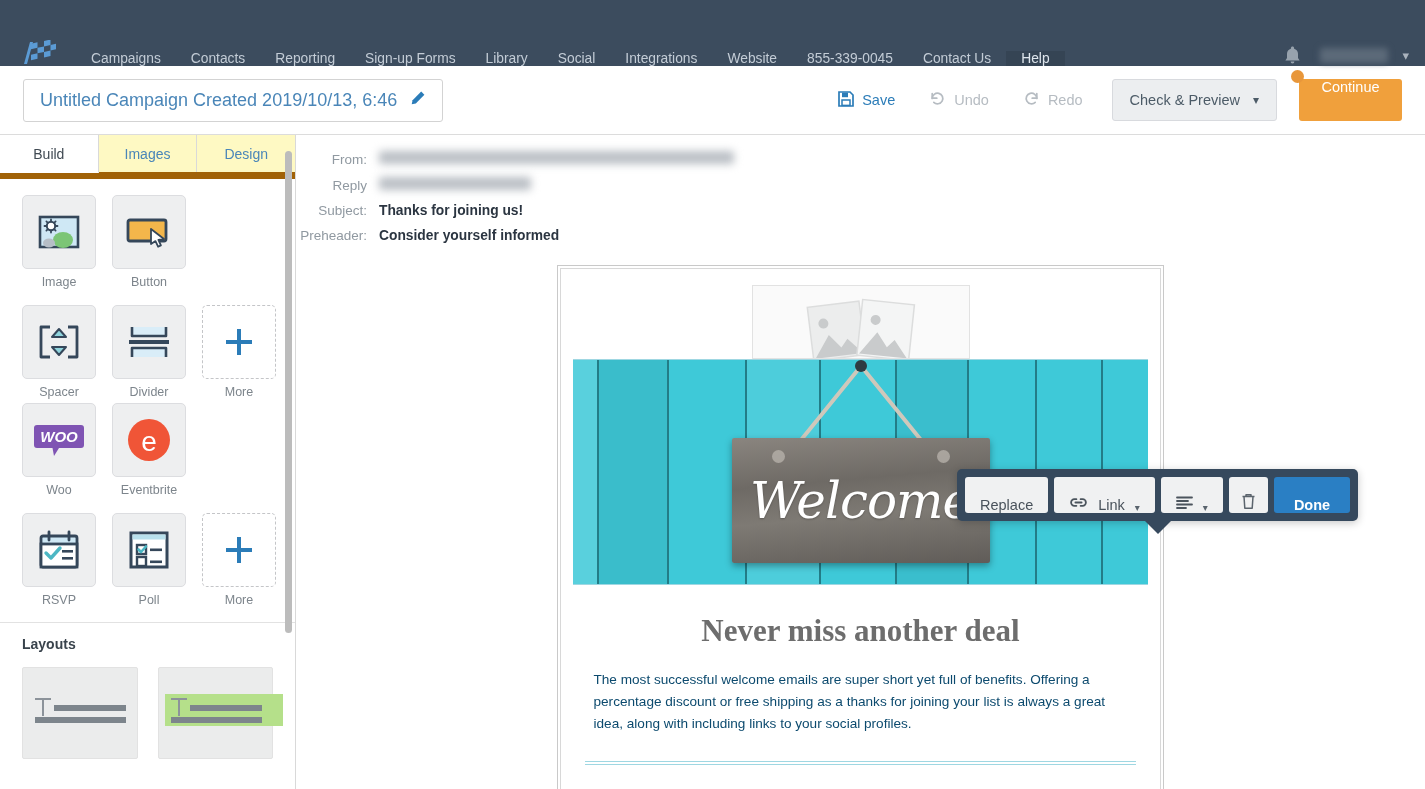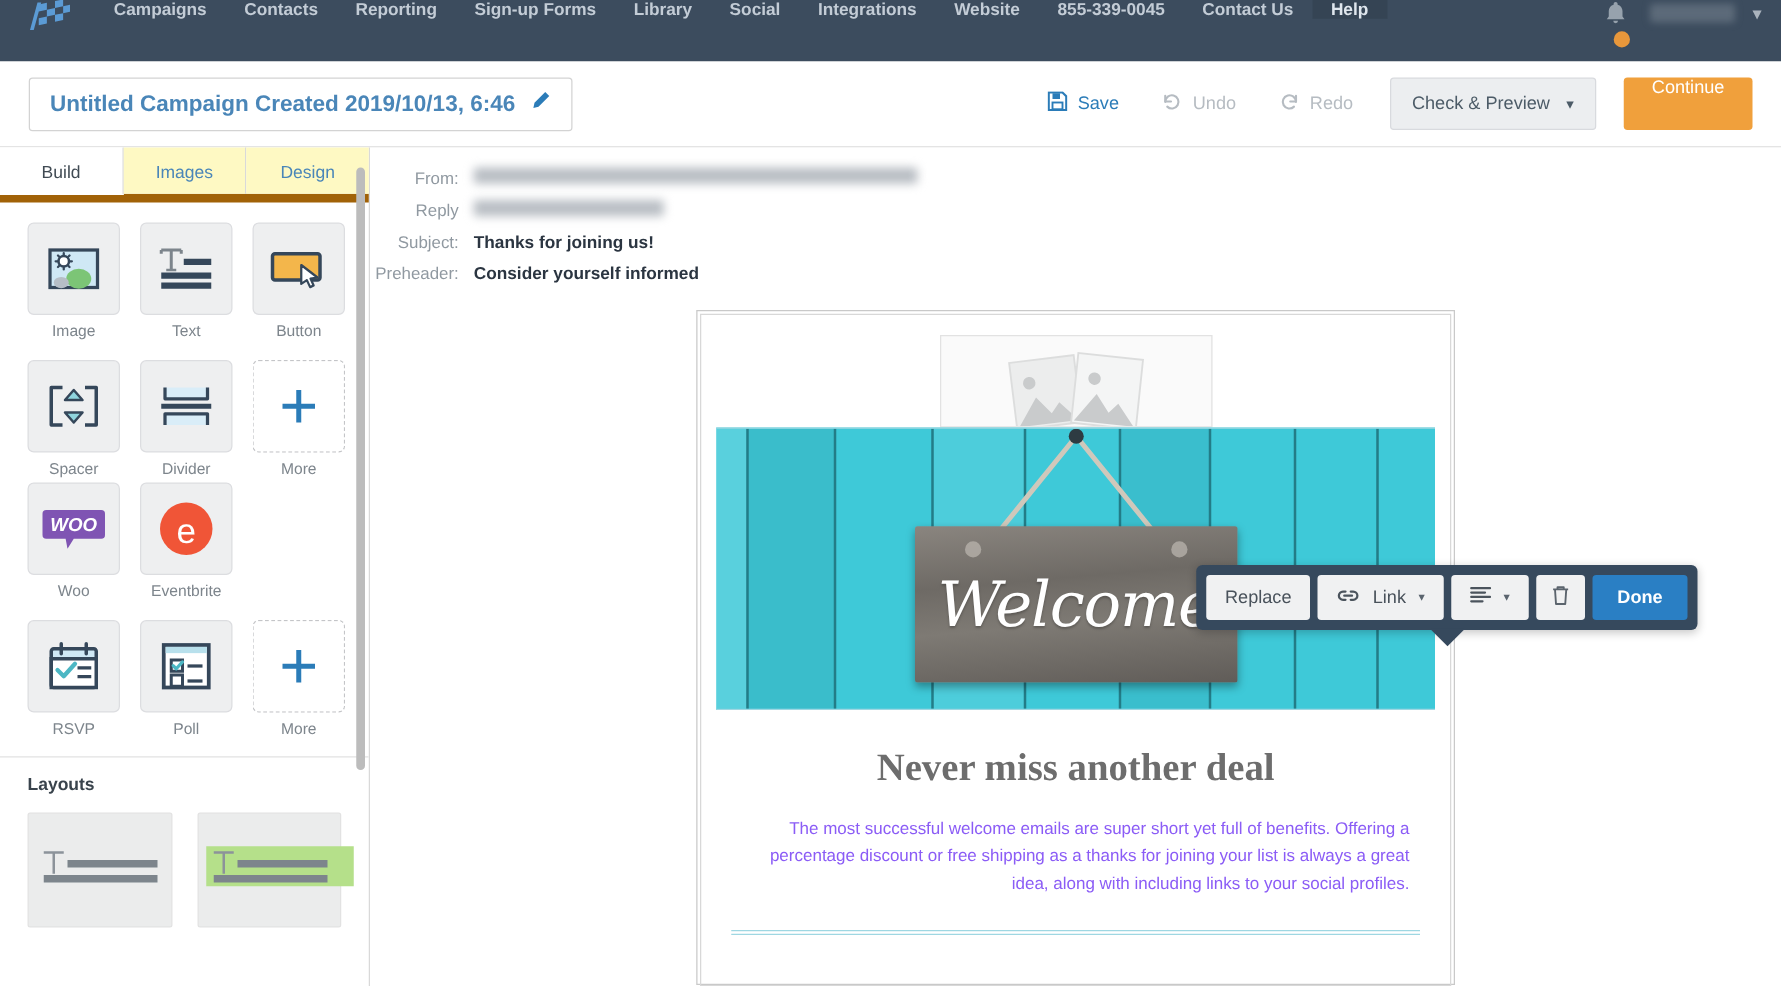"Campaigns" #topnav { align-items: flex-start -> flex-end; font-weight: bold -> none; height: 49px -> 66px }
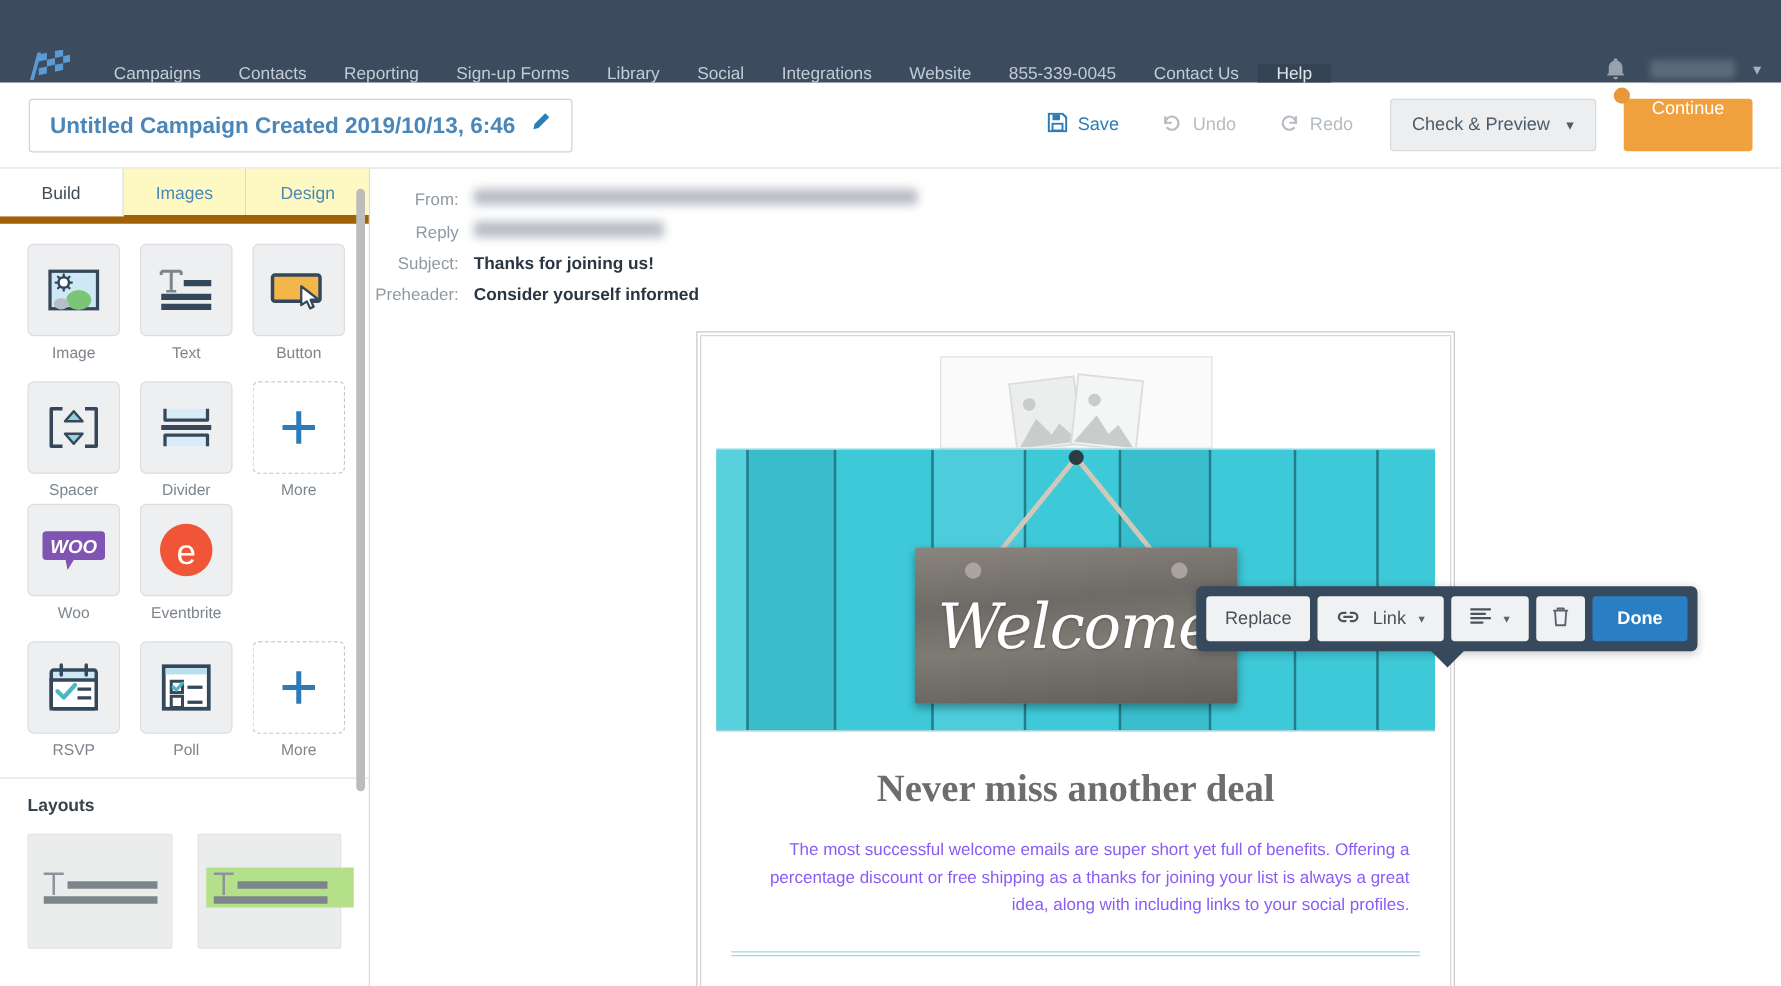"Untitled Campaign Created 2019/10/13," #campaign-title { font-weight: bold -> none }
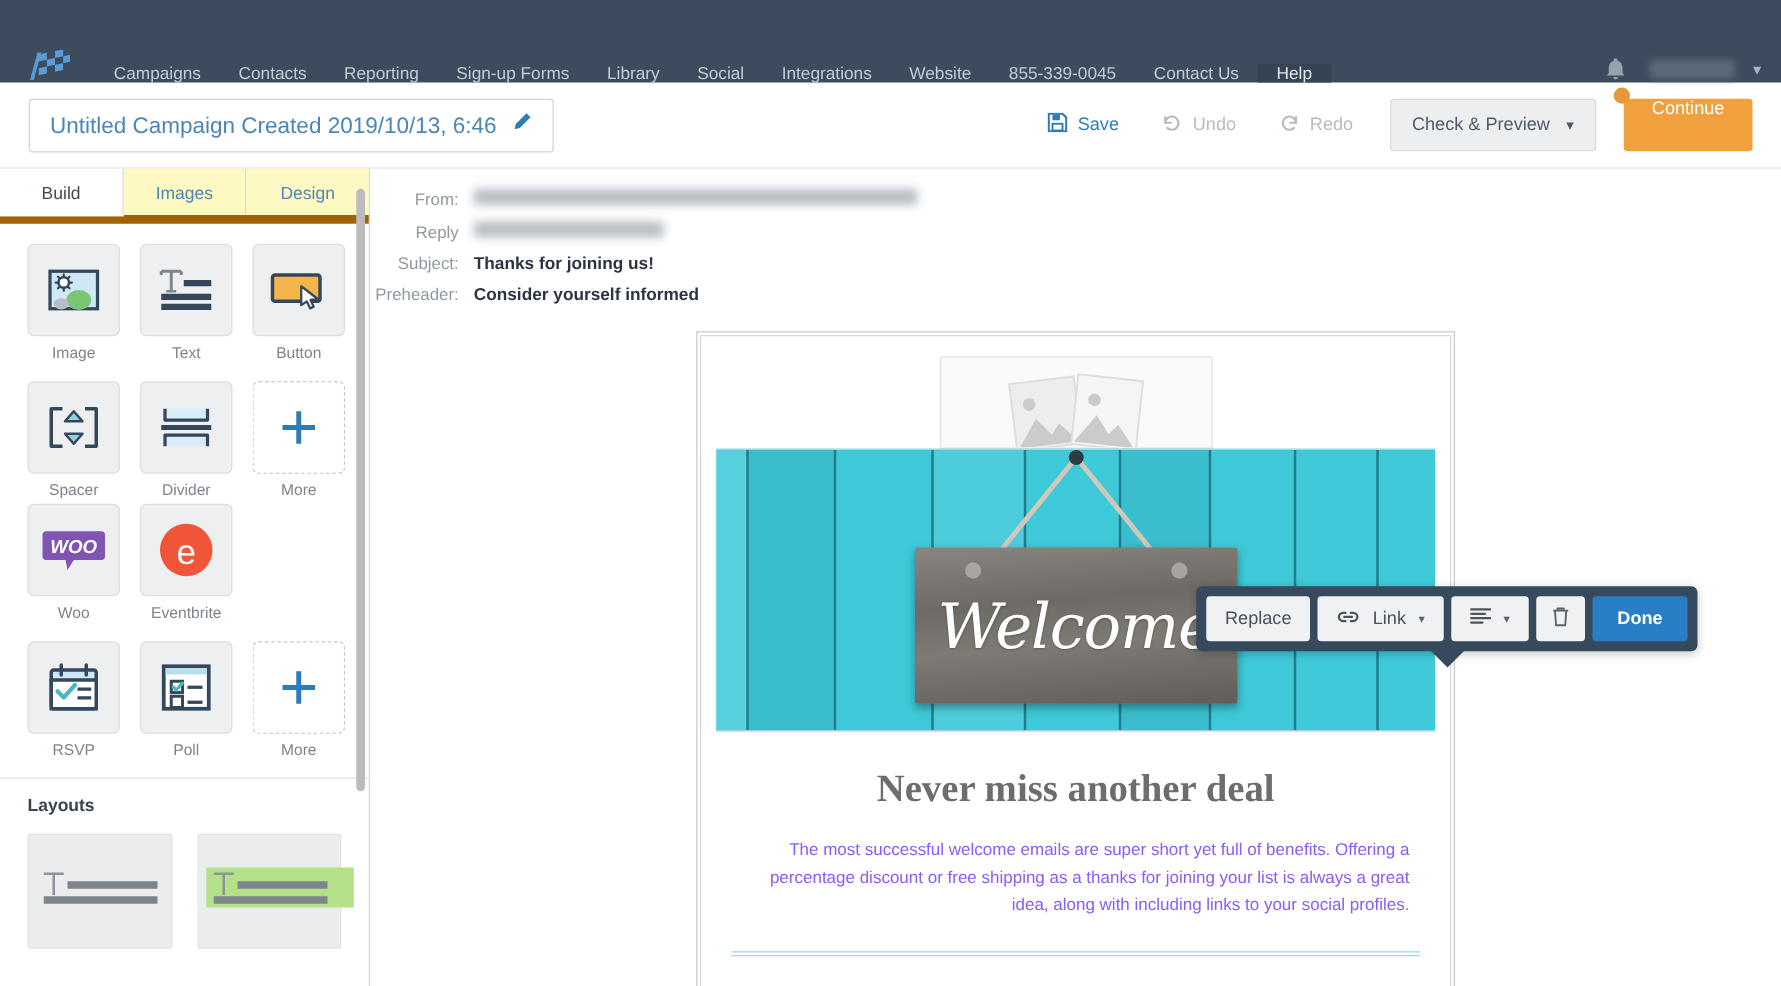"Text" div.block { html: <div> <div> <svg> <path></path> <path></path> <path></path> <rect></rect> <rect></rect> <rect></rect> </svg> </div> <div>Text</div> </div> -> none }
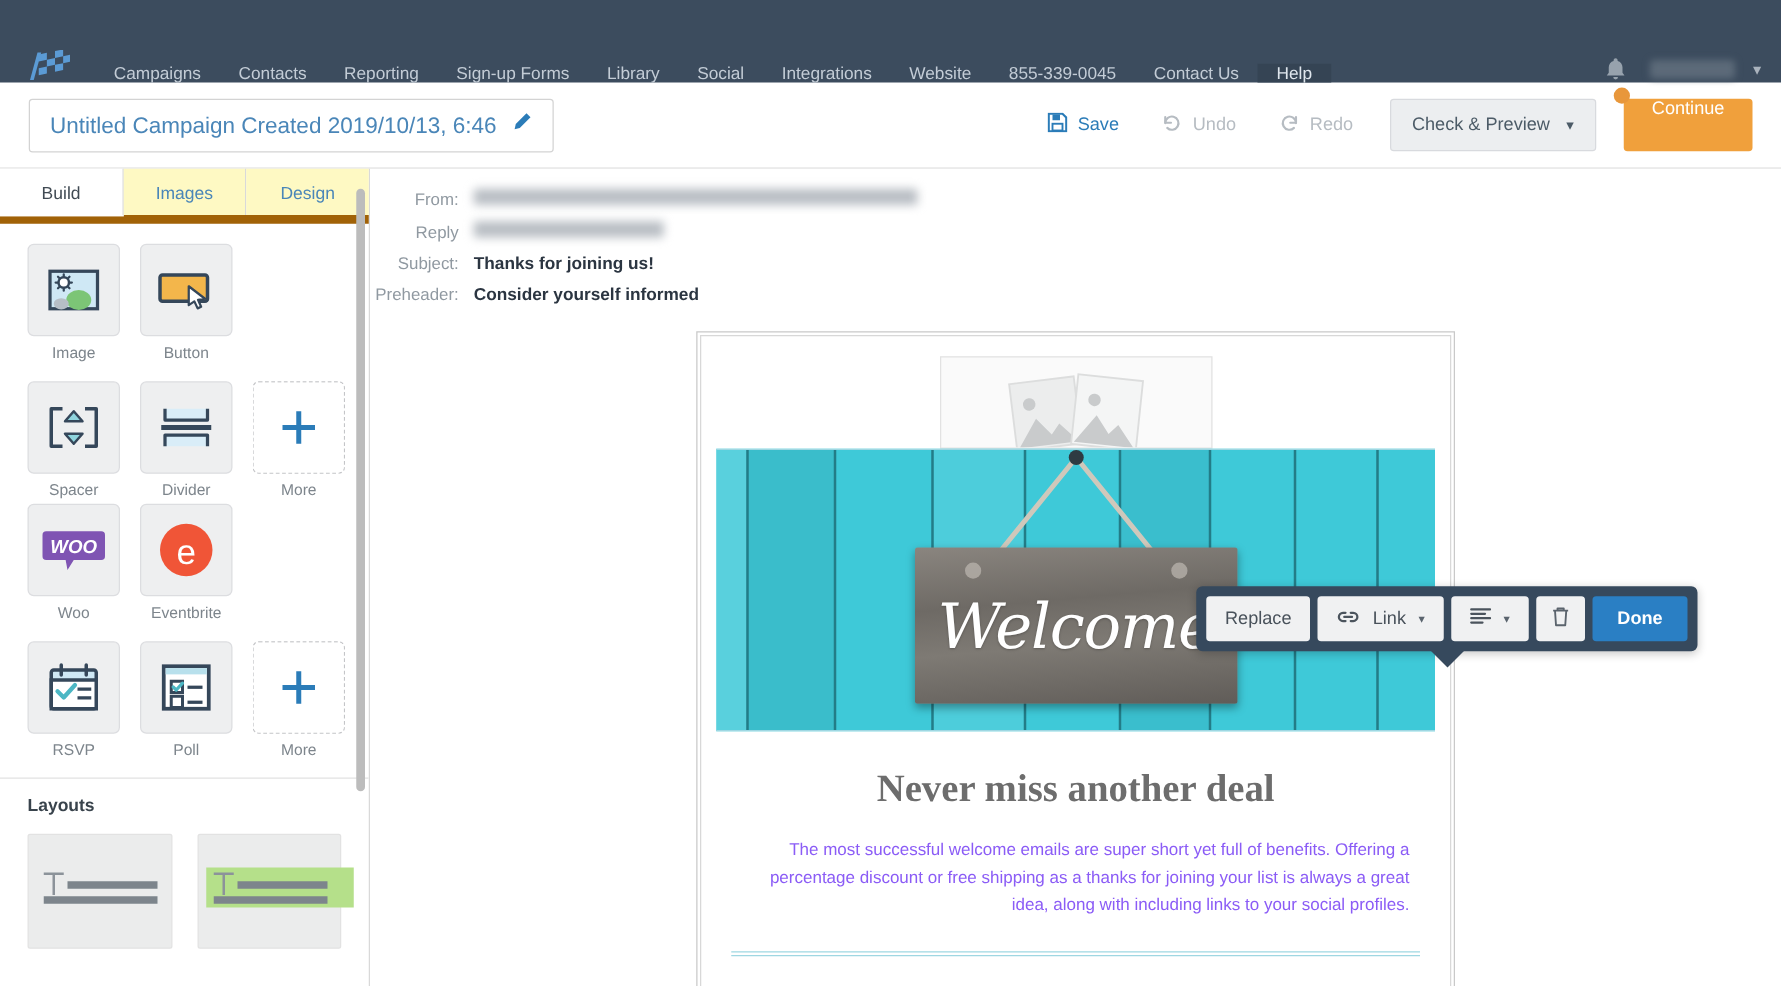"Replace" .tb-btn { align-items: center -> flex-end }
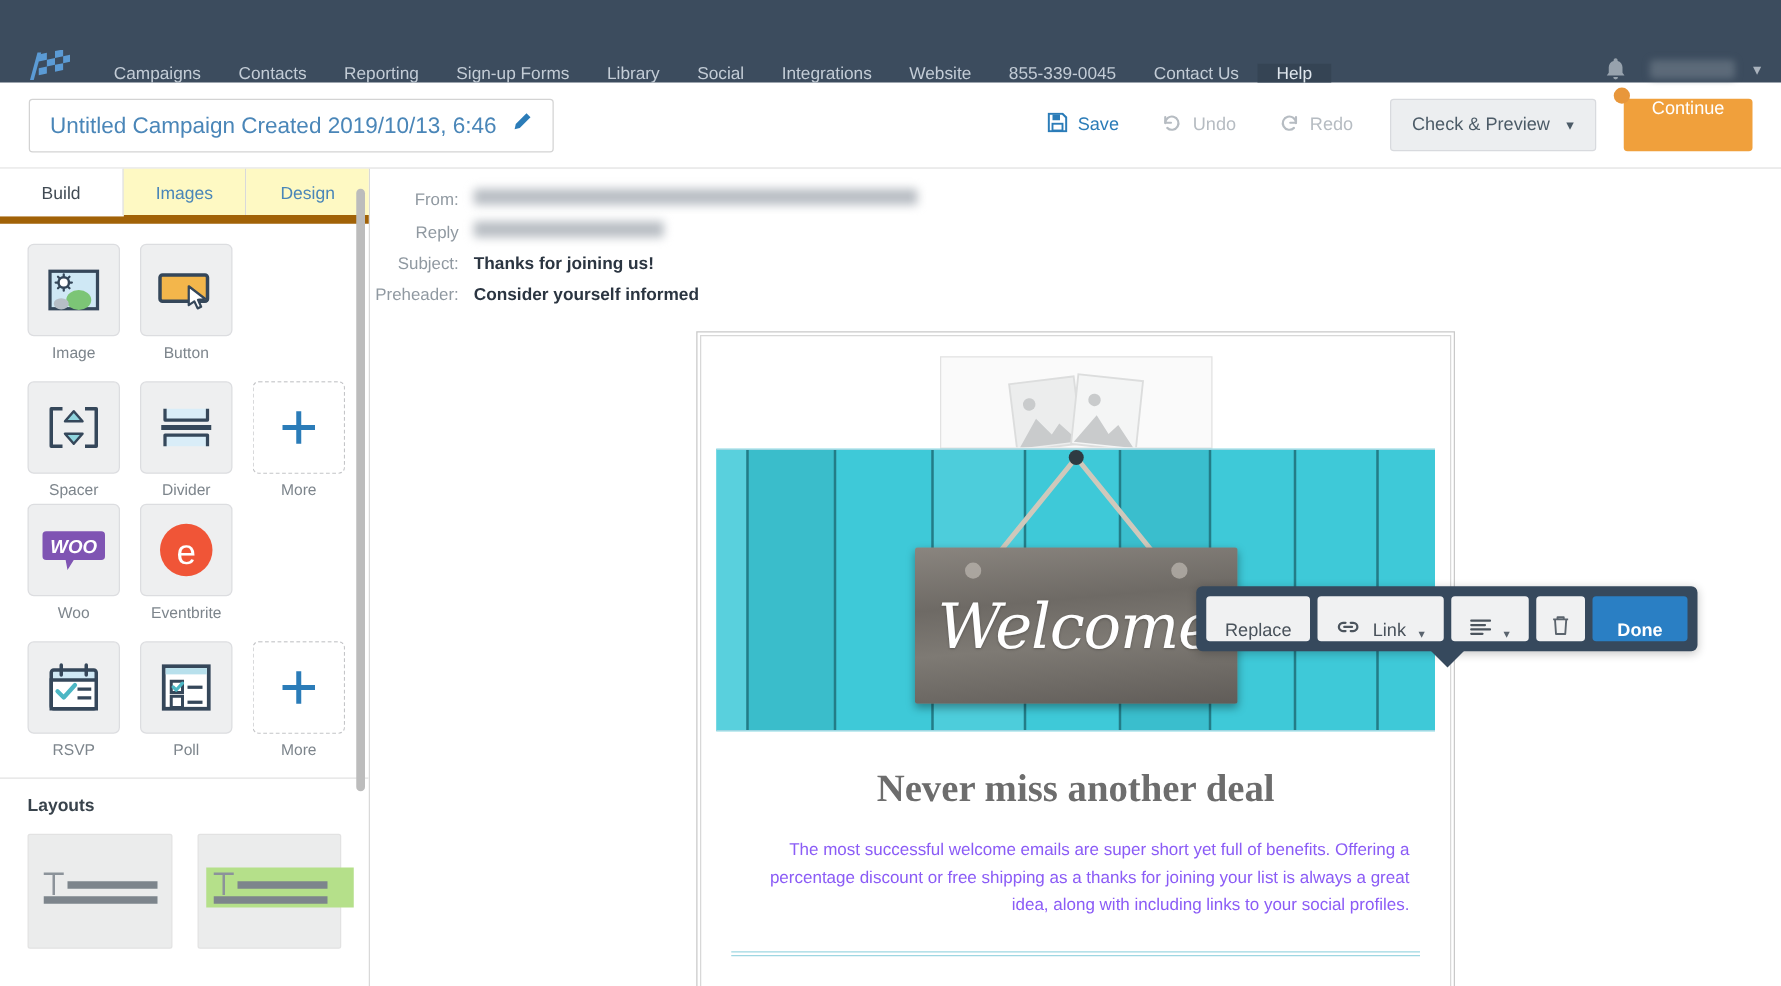"The most successful welcome emails" #body-copy { color: #8b5cf6 -> #0c4a6e; text-align: right -> left }
